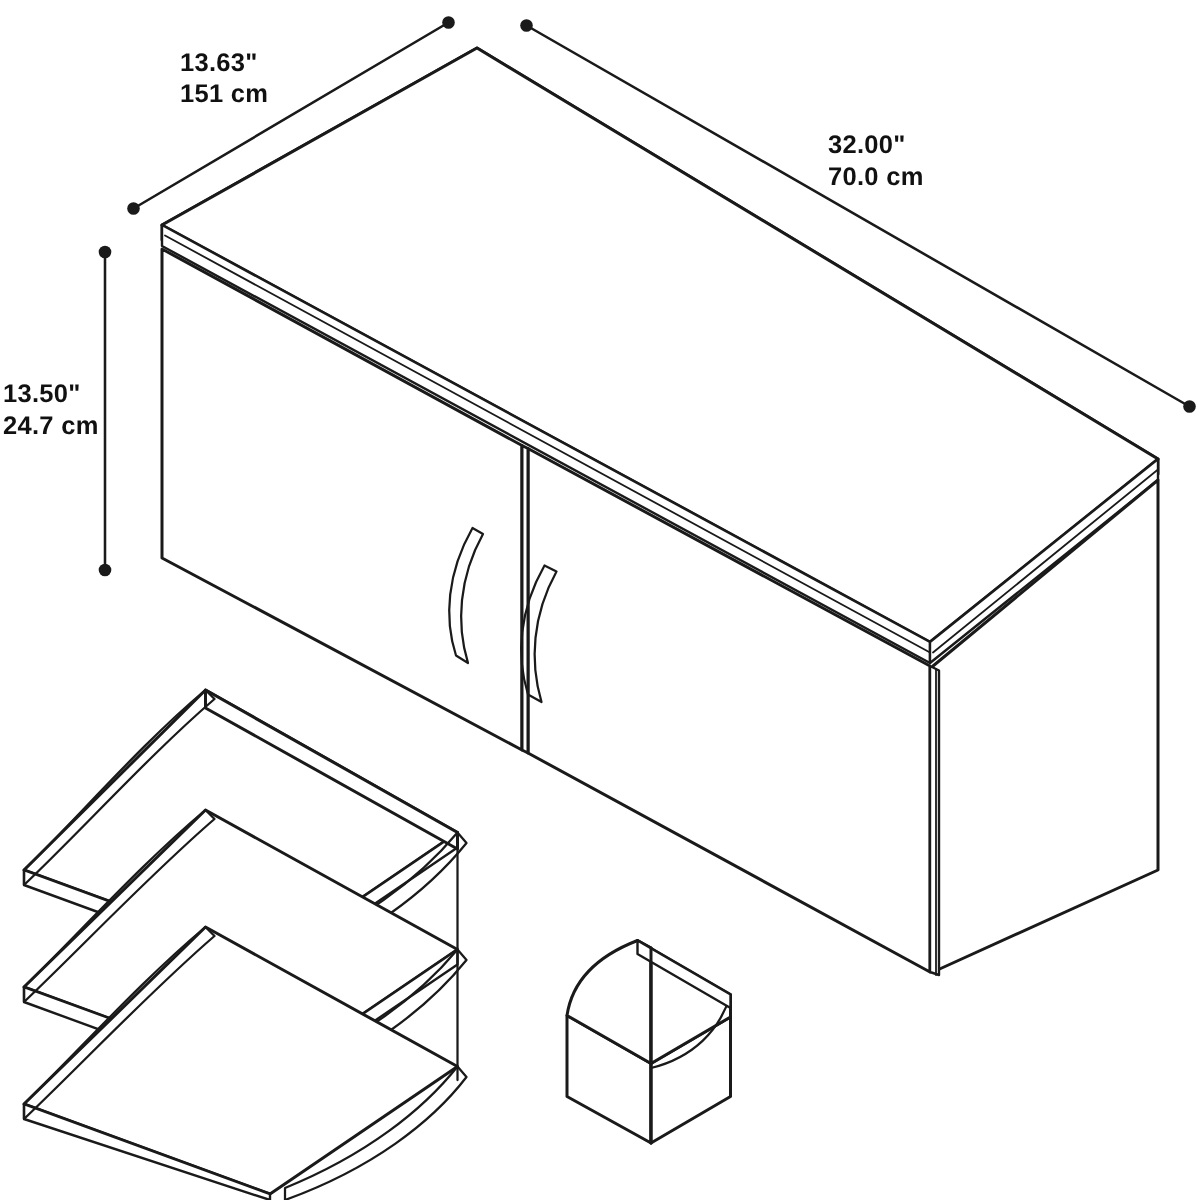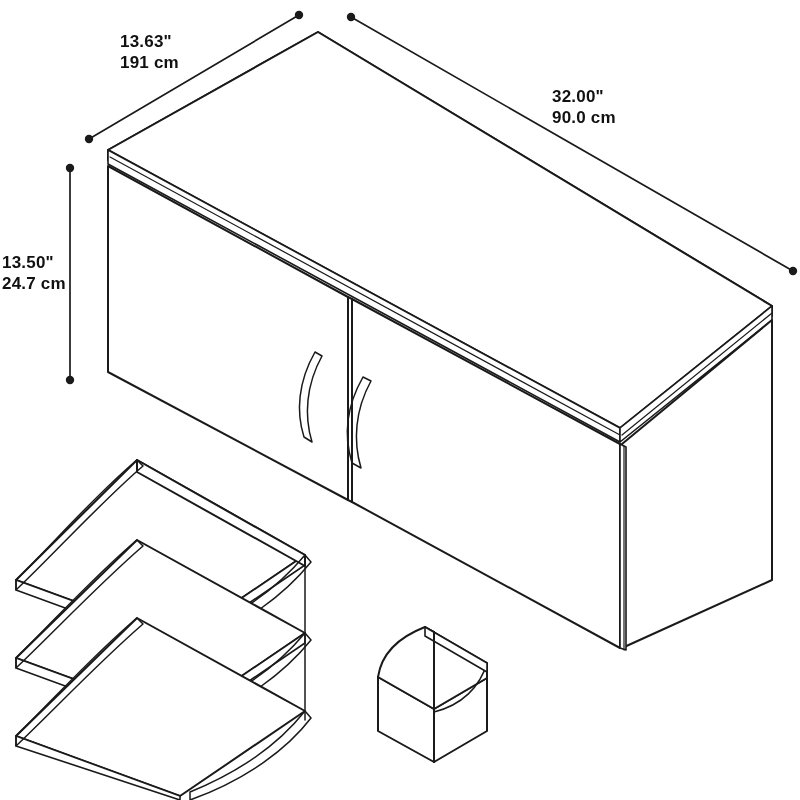"191 cm" span.ln { text: 191 -> 151 }
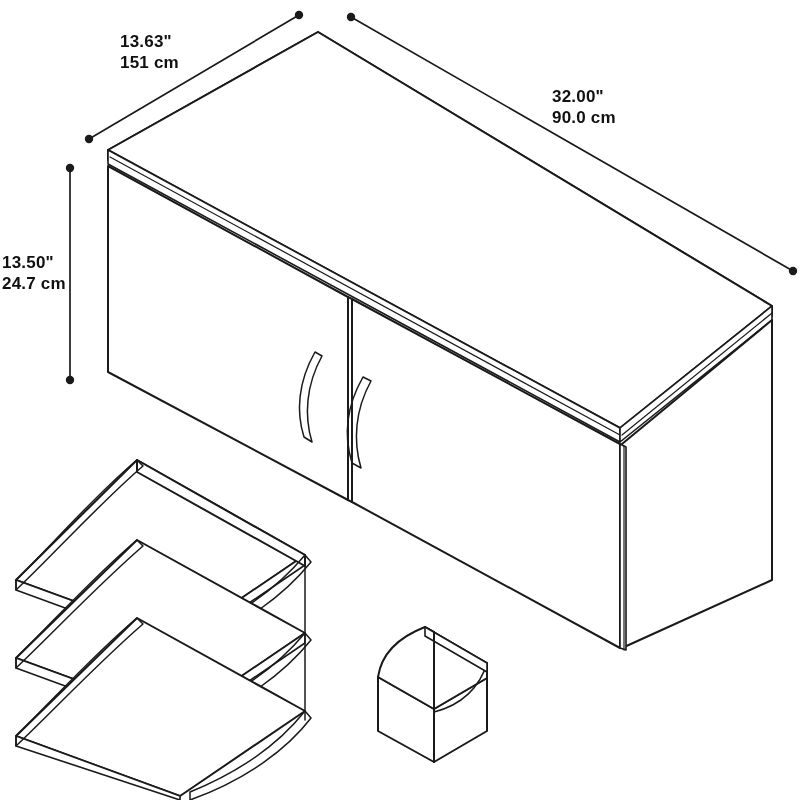"90.0 cm" span.ln { text: 90.0 -> 70.0 }
